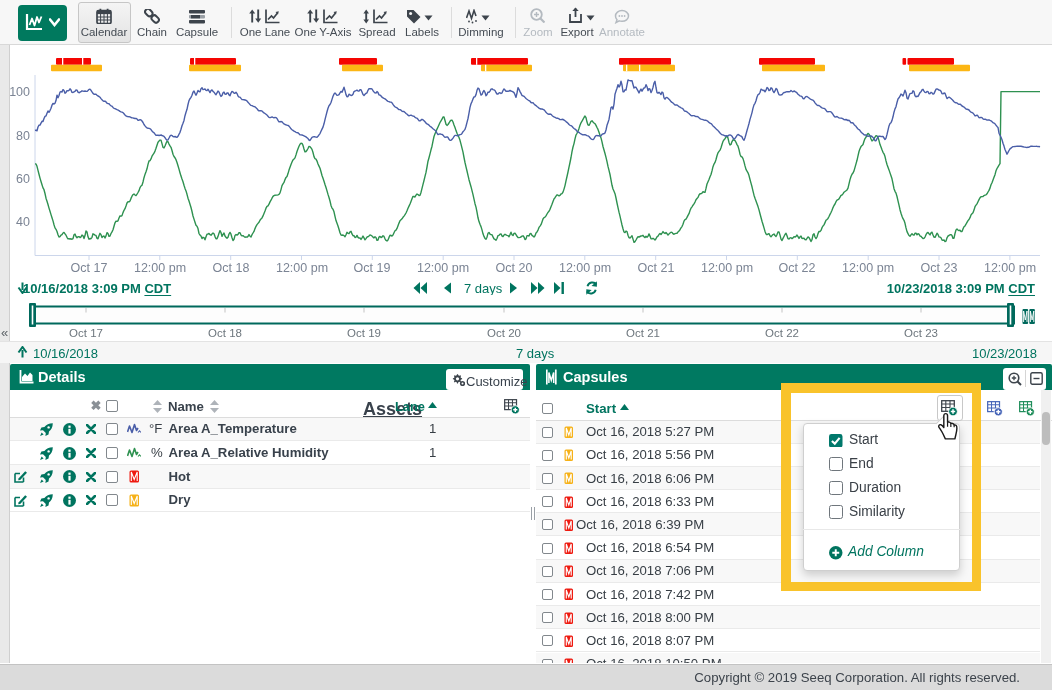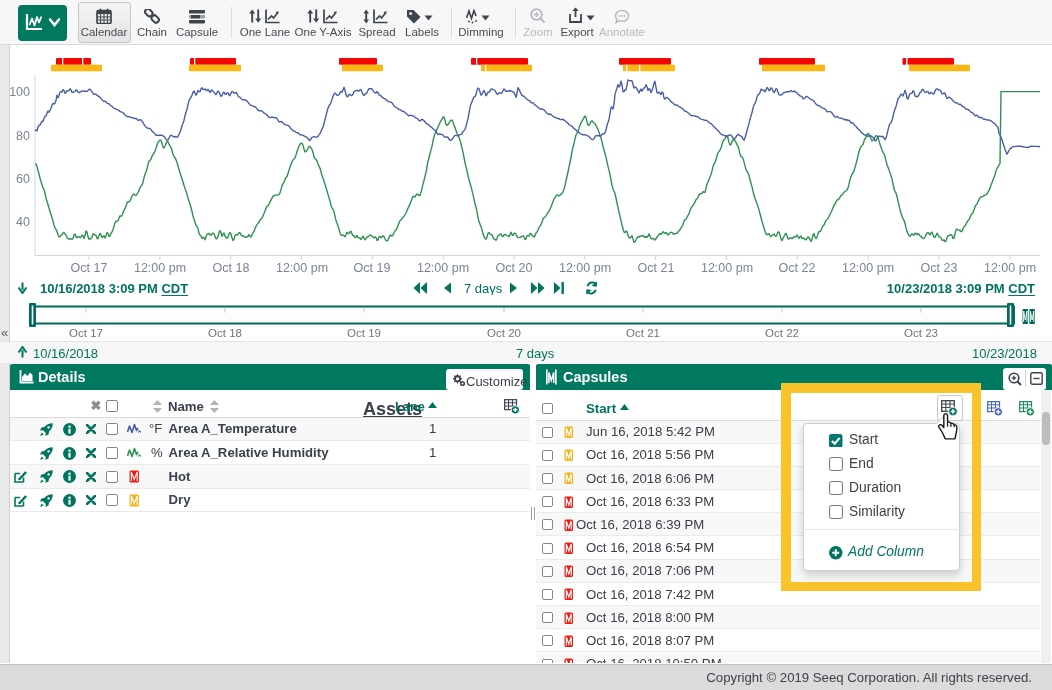"10/16/2018 3:09 PM CDT" div.abs { left: 40px -> 23px }
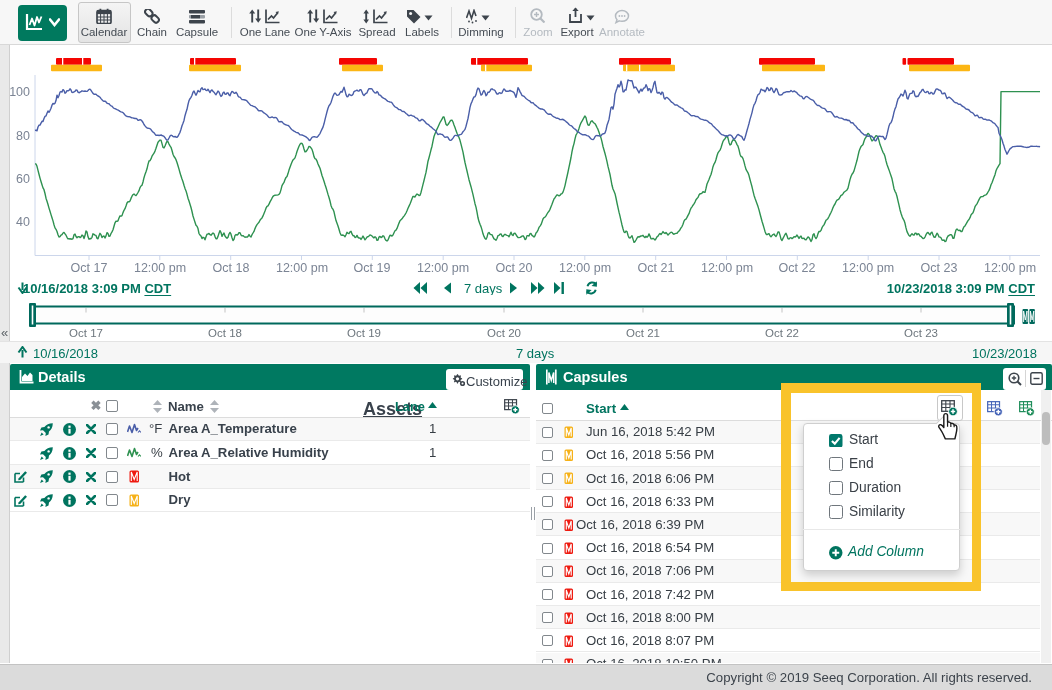"Jun 16, 2018 5:42 PM" div.dtxt { text: Jun 16, 2018 5:42 -> Oct 16, 2018 5:27 }
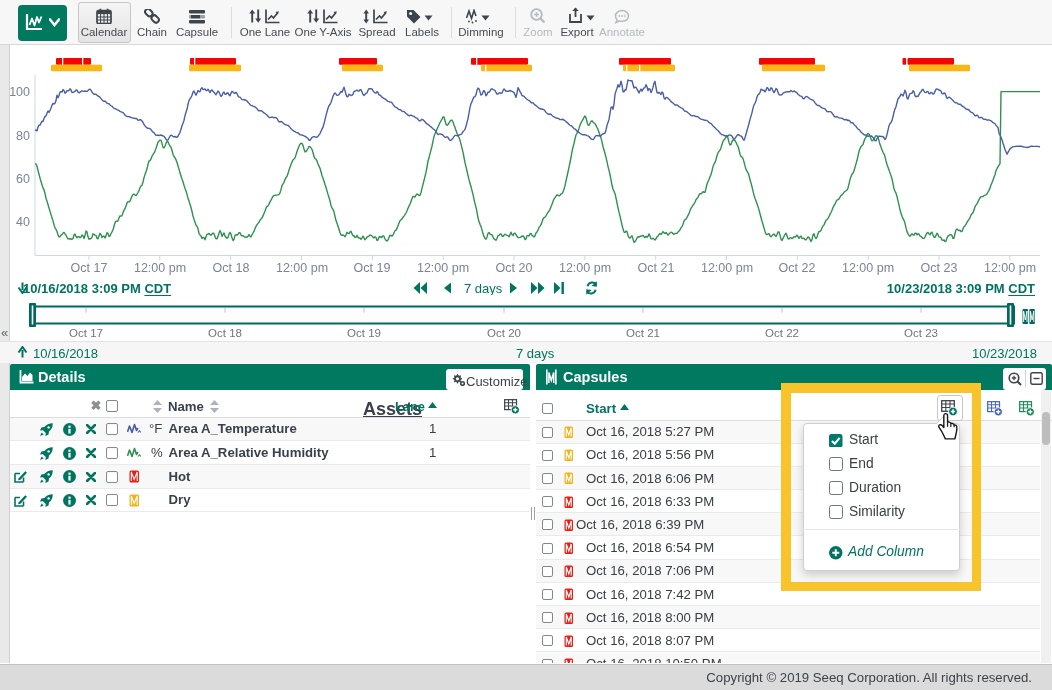"Copyright © 2019 Seeq Corporation." #footer { padding-right: 20px -> 32px }
